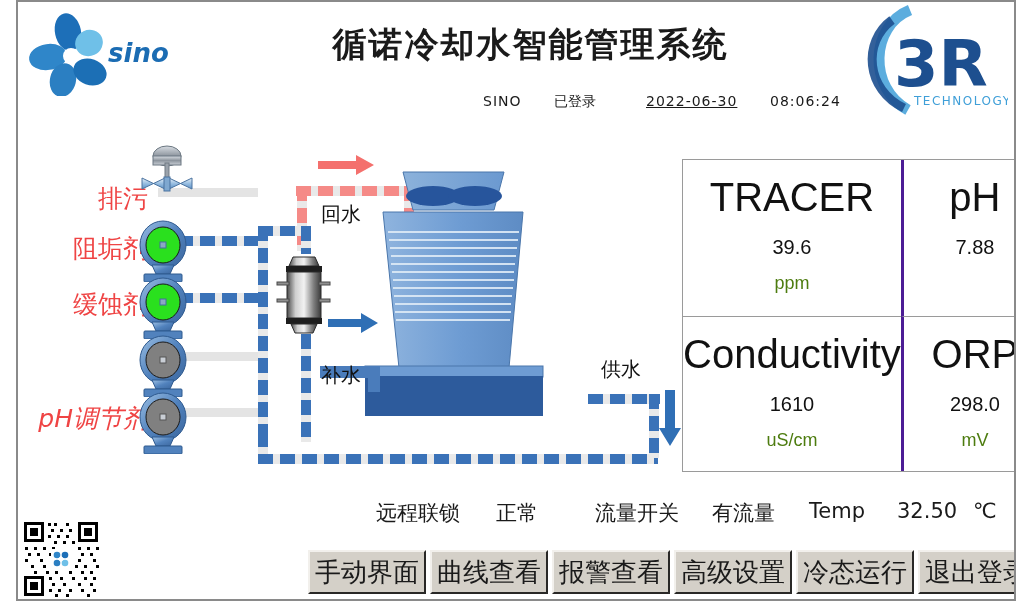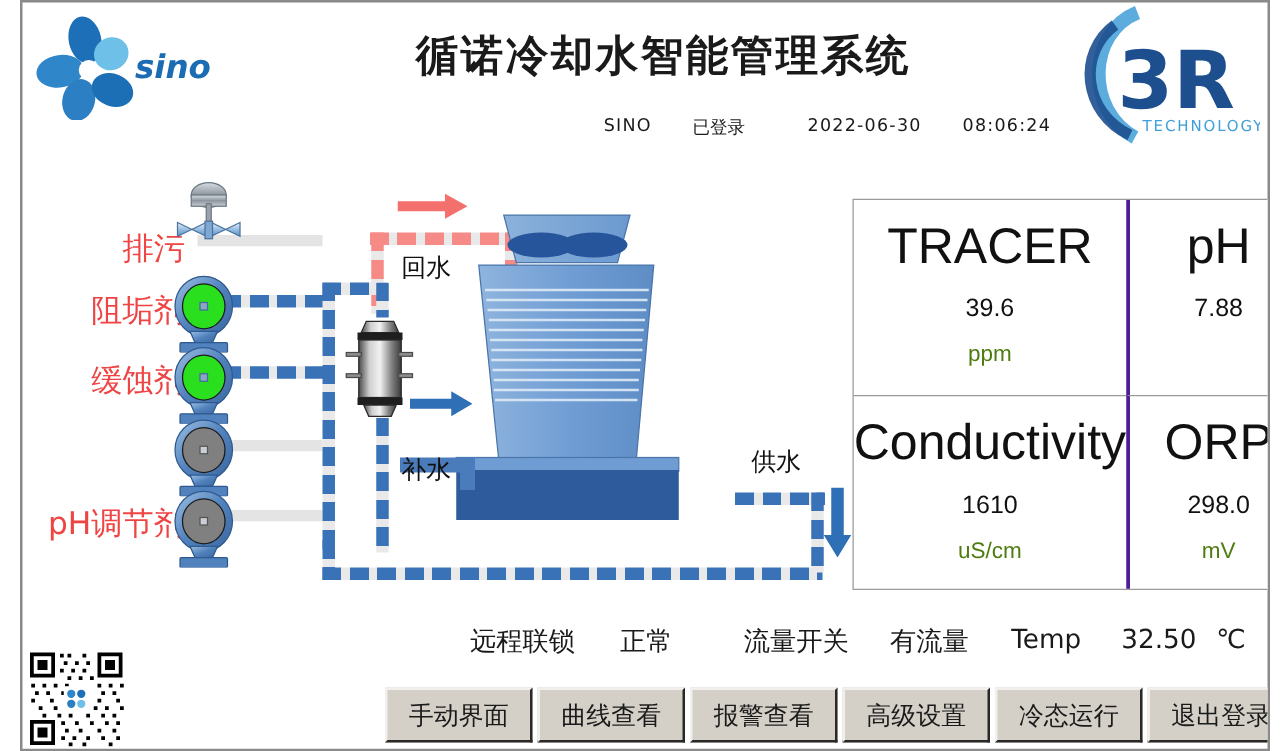"2022-06-30" .status-line .sd { text-decoration: none -> underline }
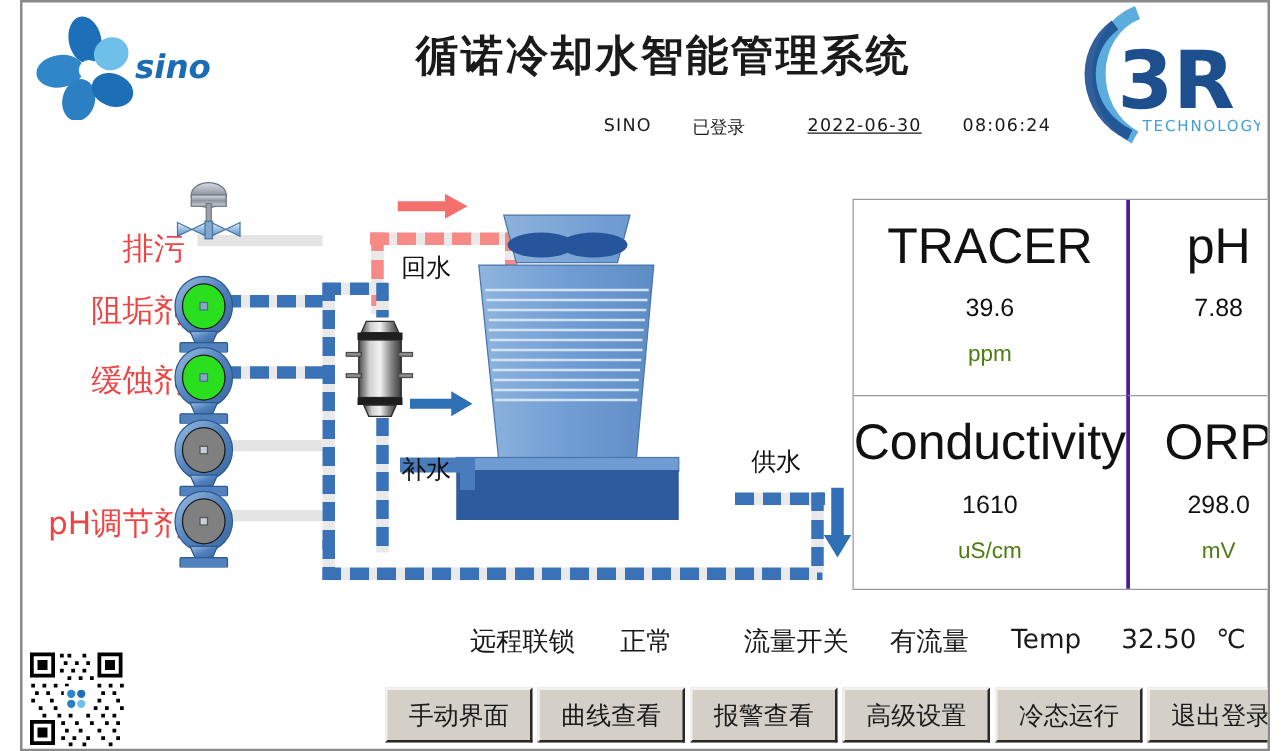"pH调节剂" div.chem-label { font-style: none -> italic }
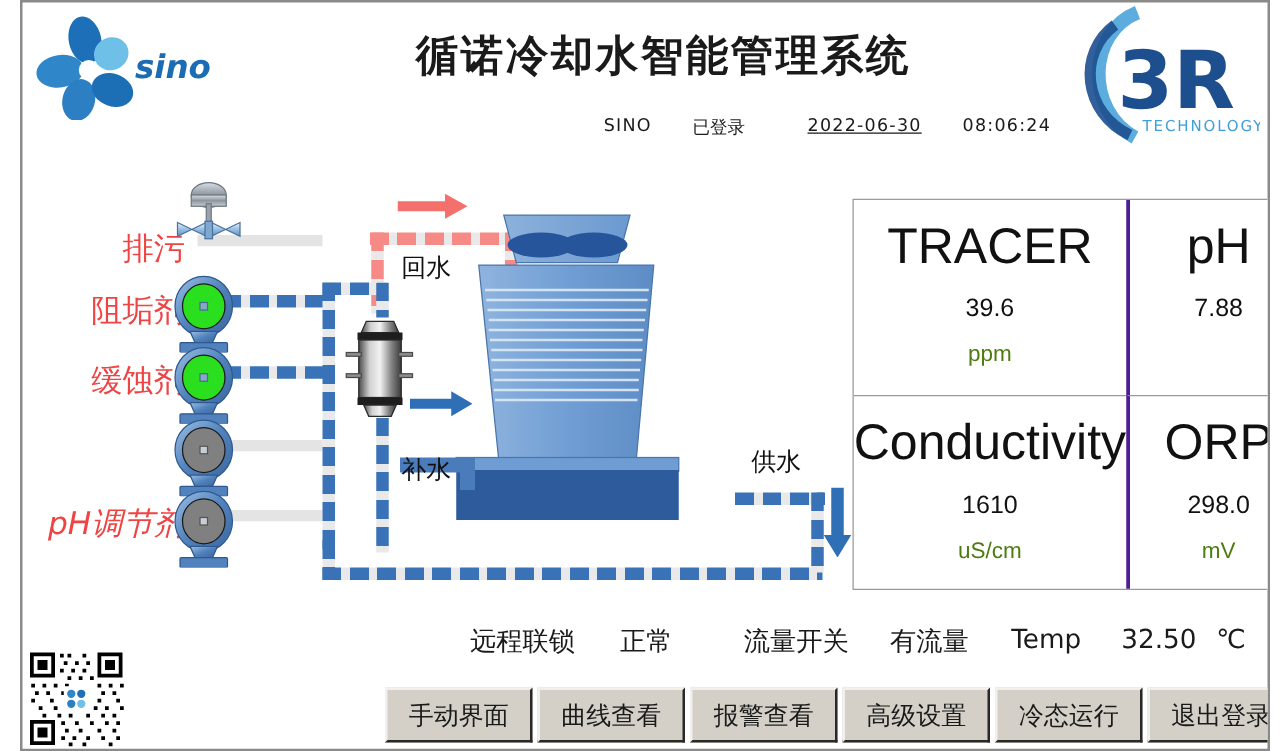"手动界面" .btn { font-size: 20px -> 26px }
